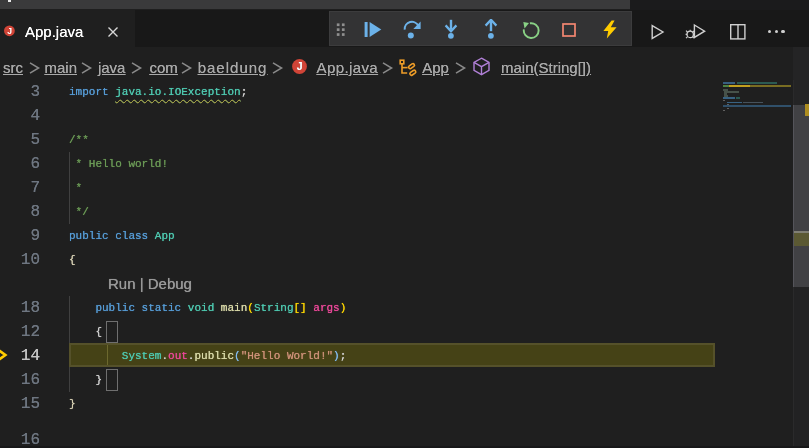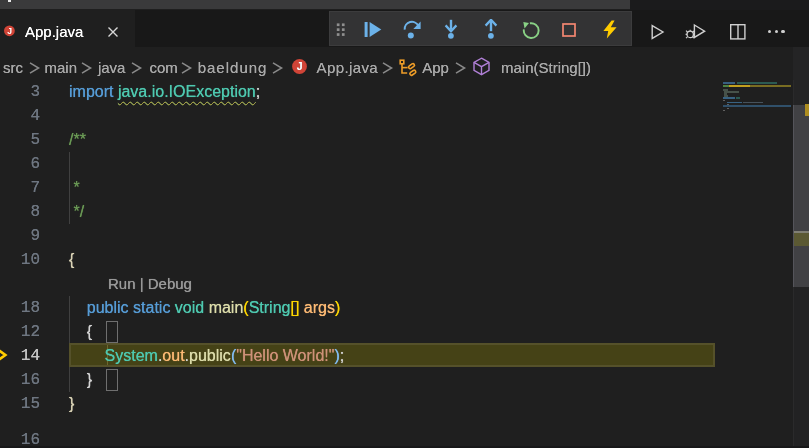"src" #breadcrumb span { text-decoration: none -> underline }
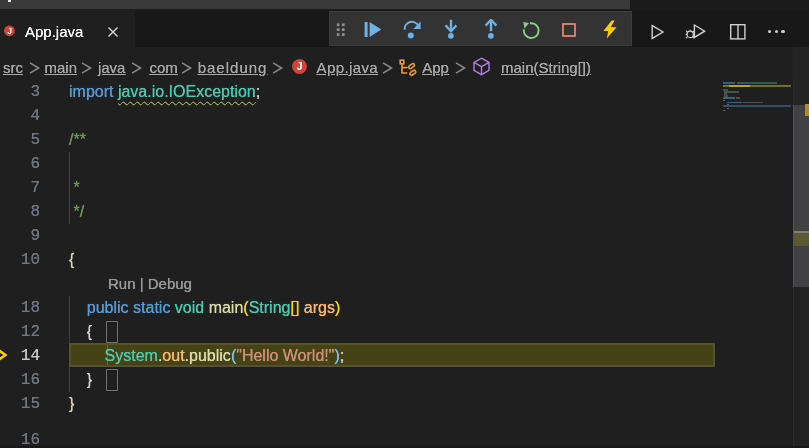"import java.io.IOException;" .cl { font-family: Liberation Sans, sans-serif -> Liberation Mono, monospace; font-size: 16px -> 11px }
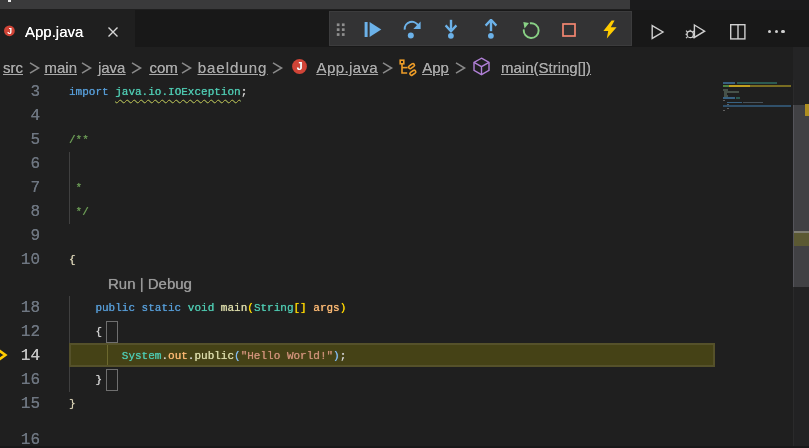"* Hello world!" div.cl { html: none -> <div><span> * Hello world!</span></div> }
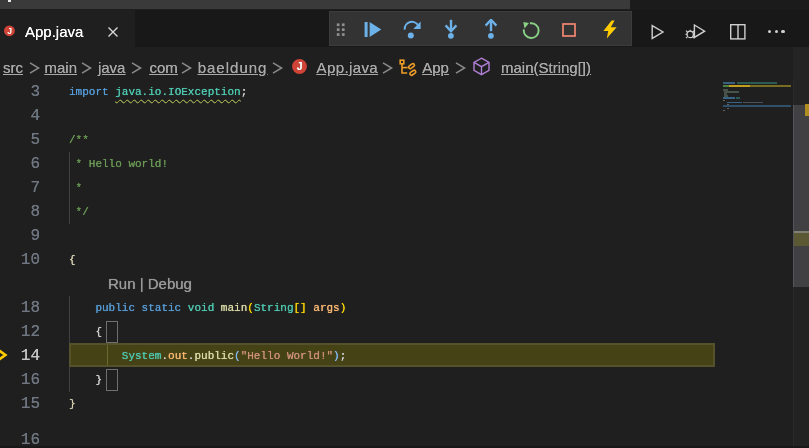"public class App" div.cl { html: none -> <div><span>public class</span> <span>App</span></div> }
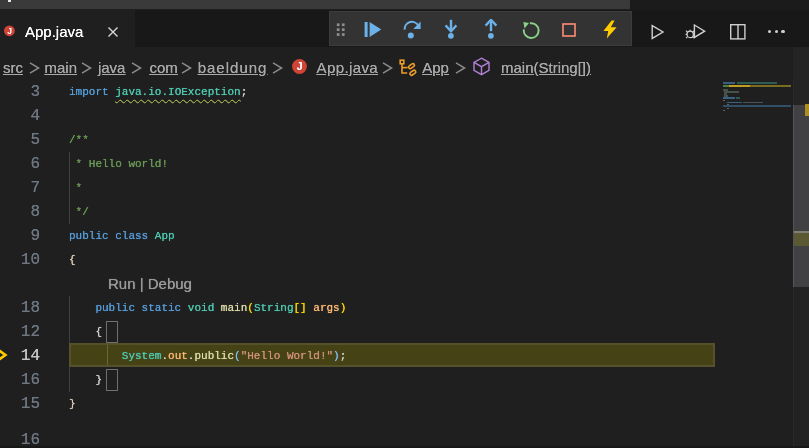"args" .vr { color: #fdba74 -> #ec4899 }
